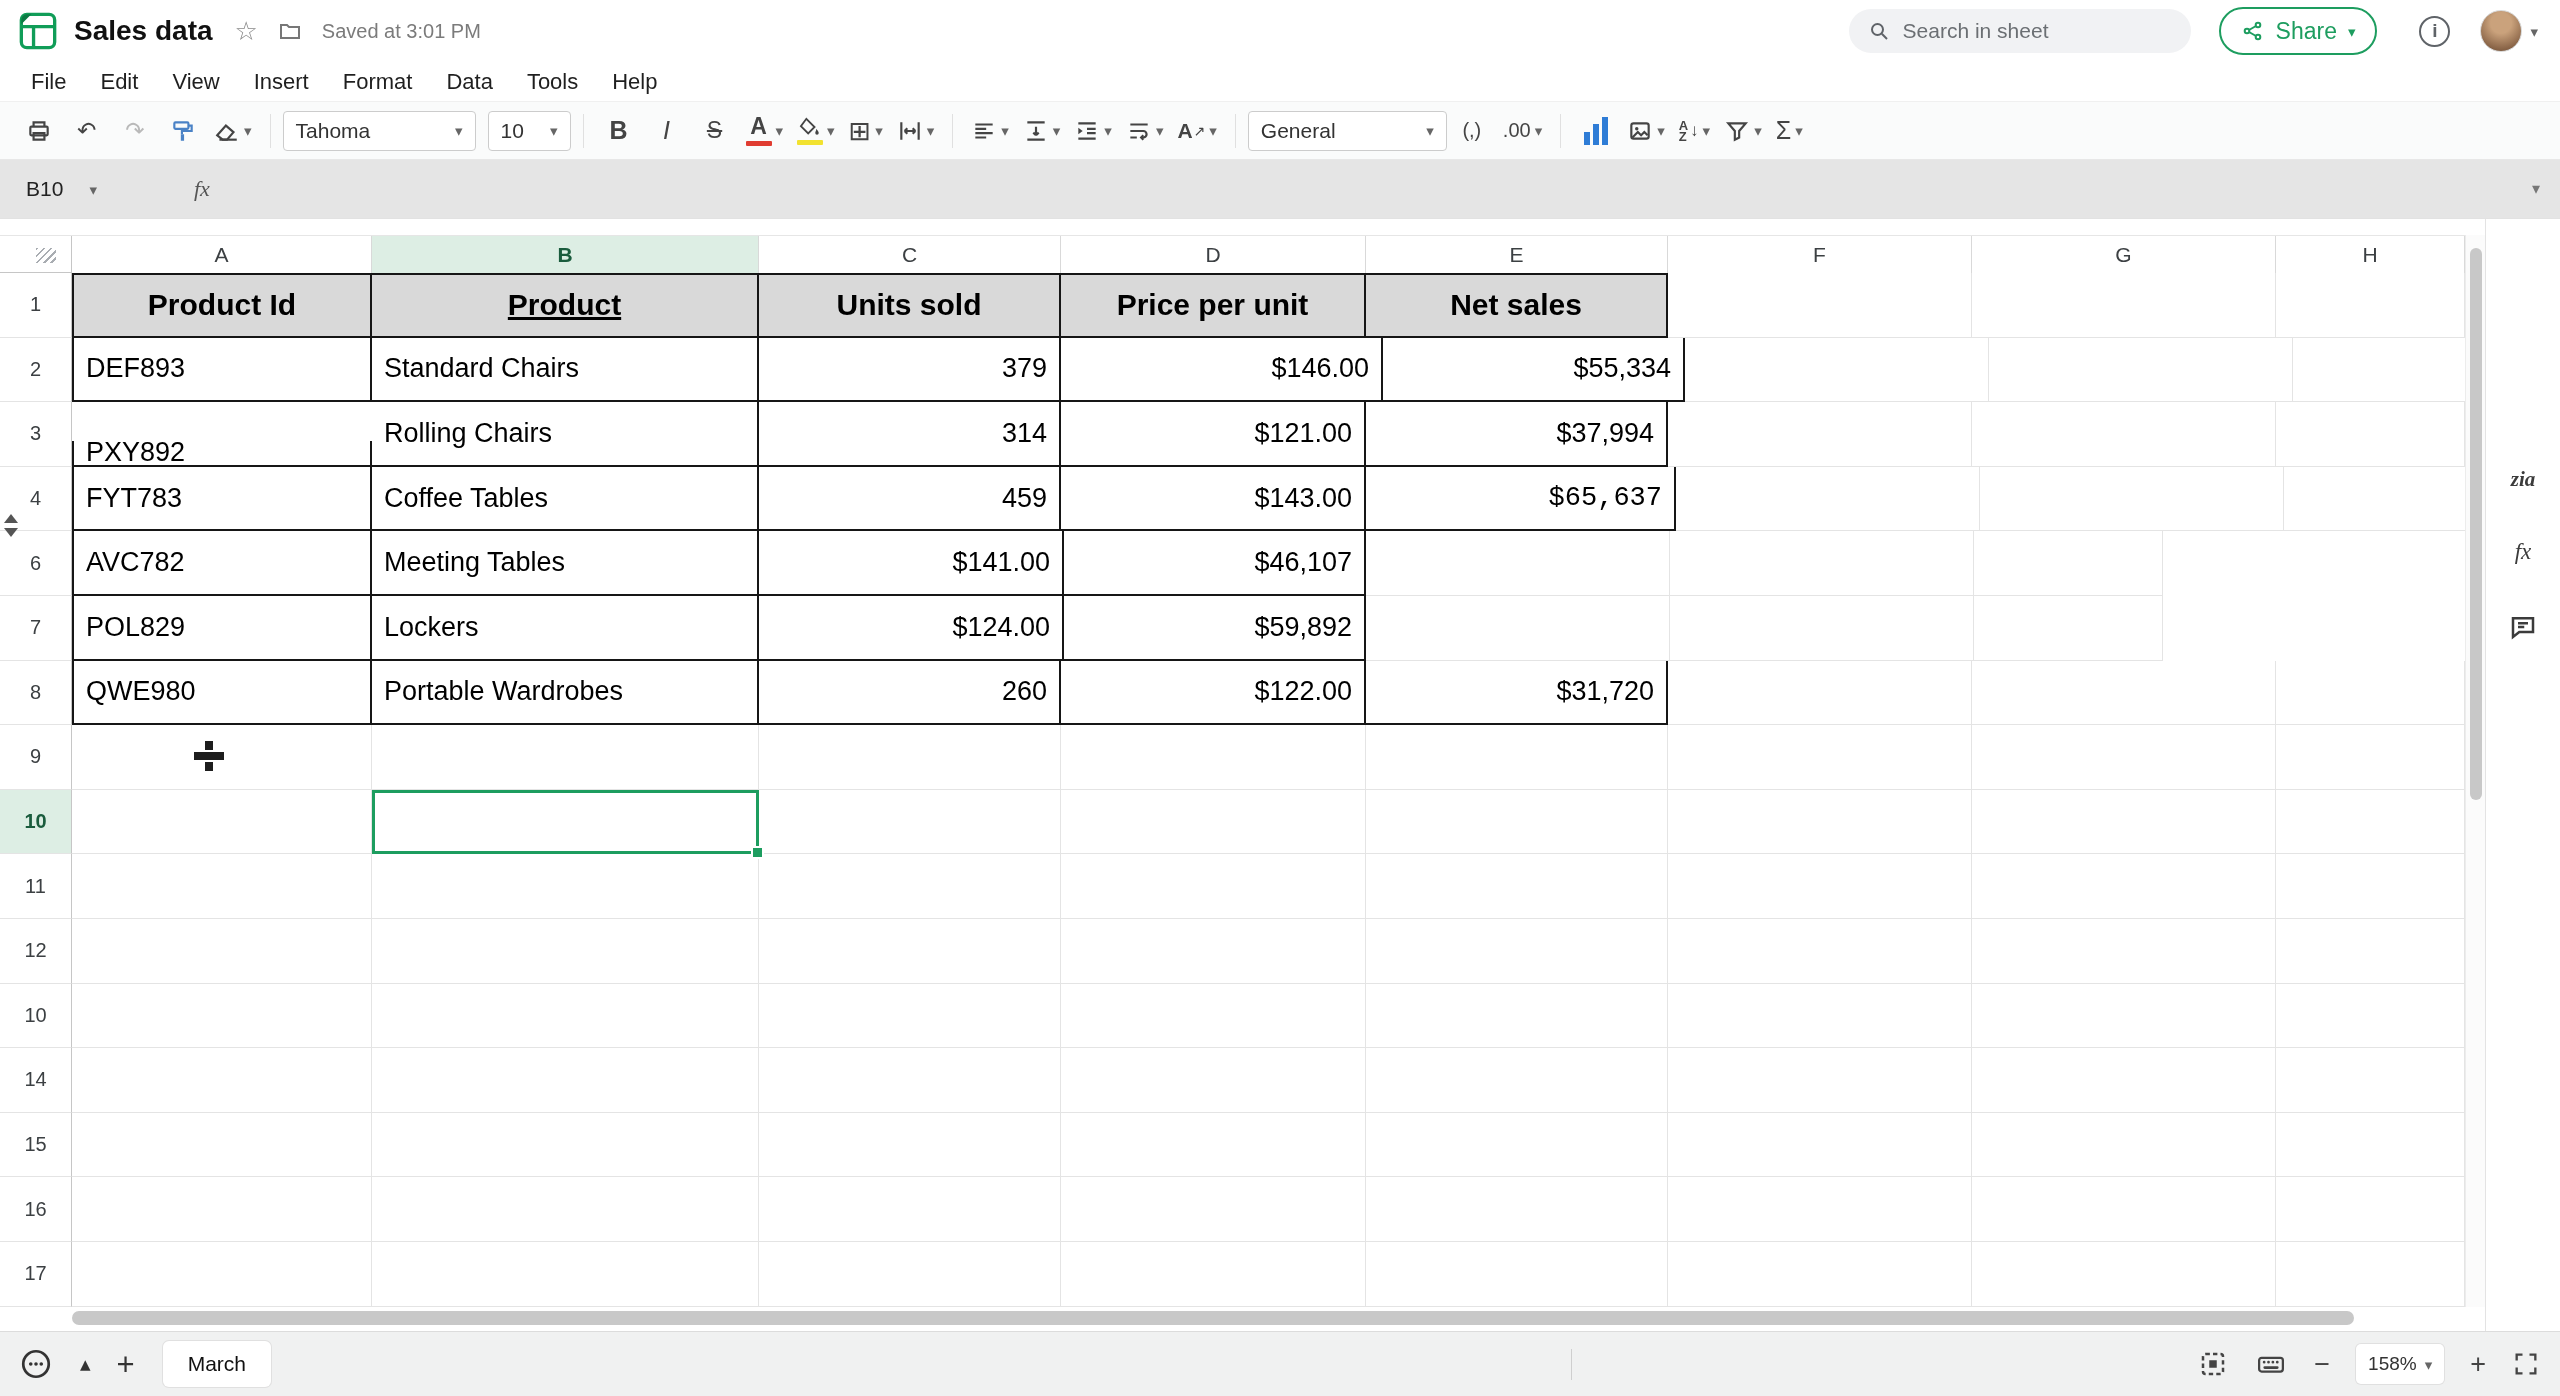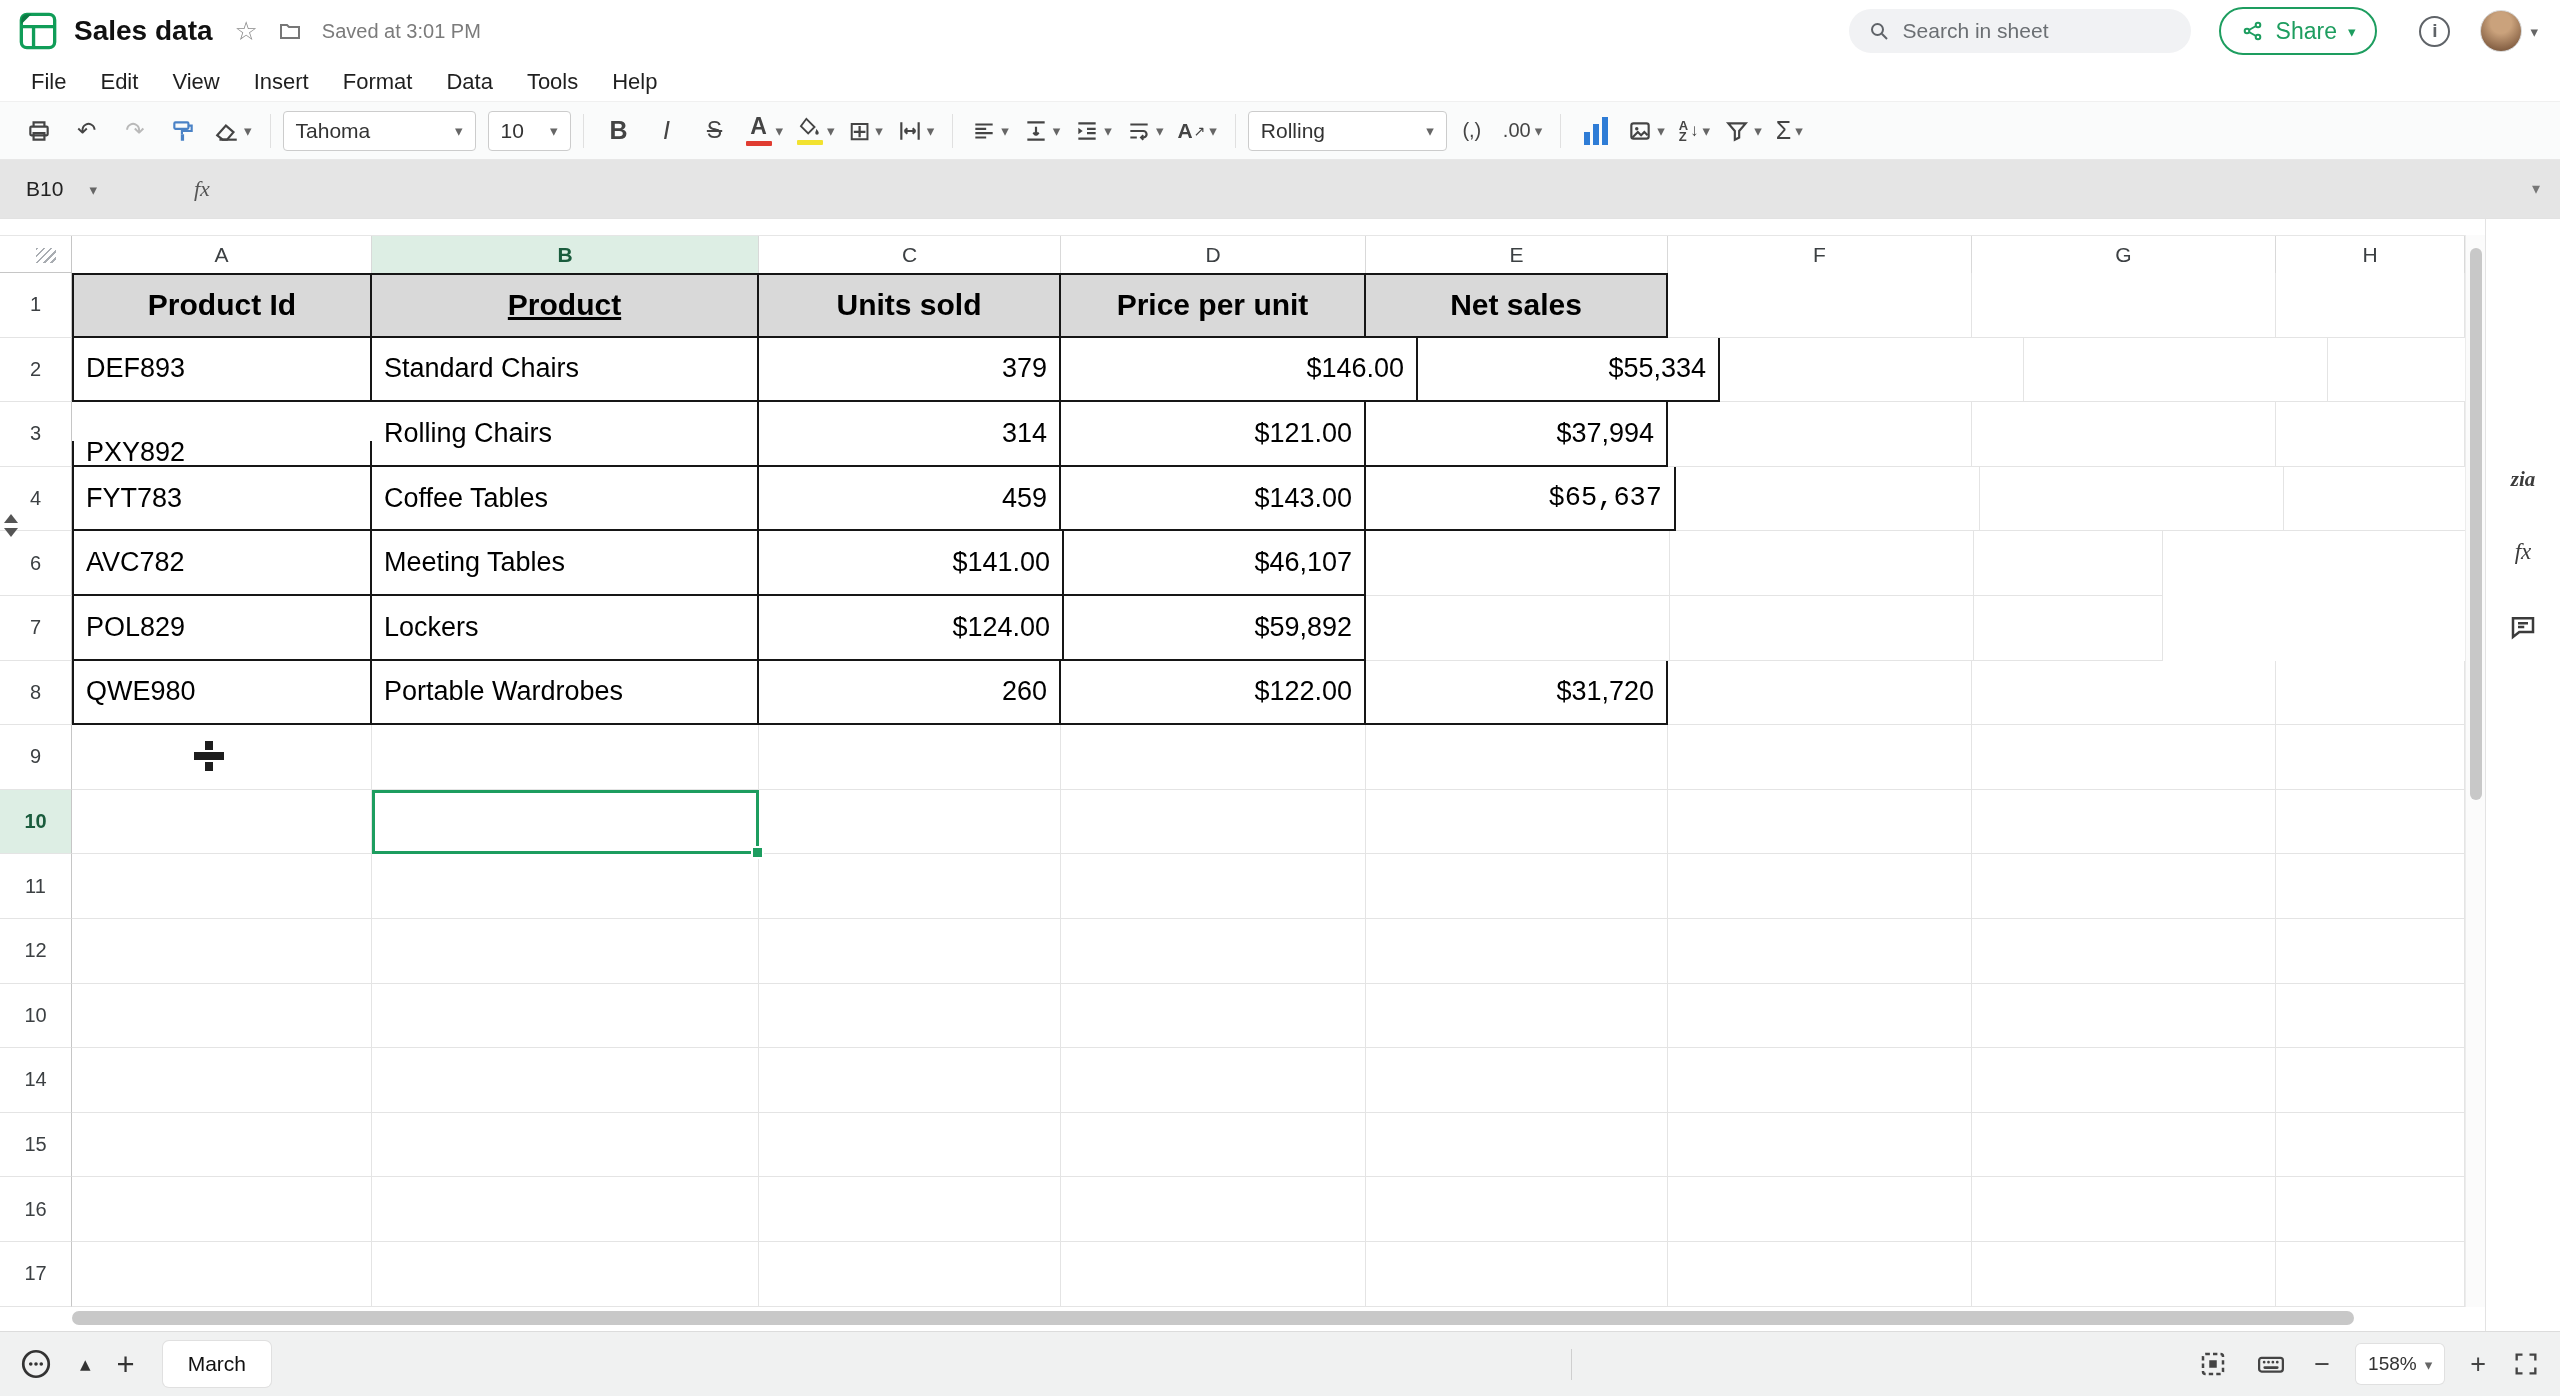"Rolling" span { text: Rolling -> General }
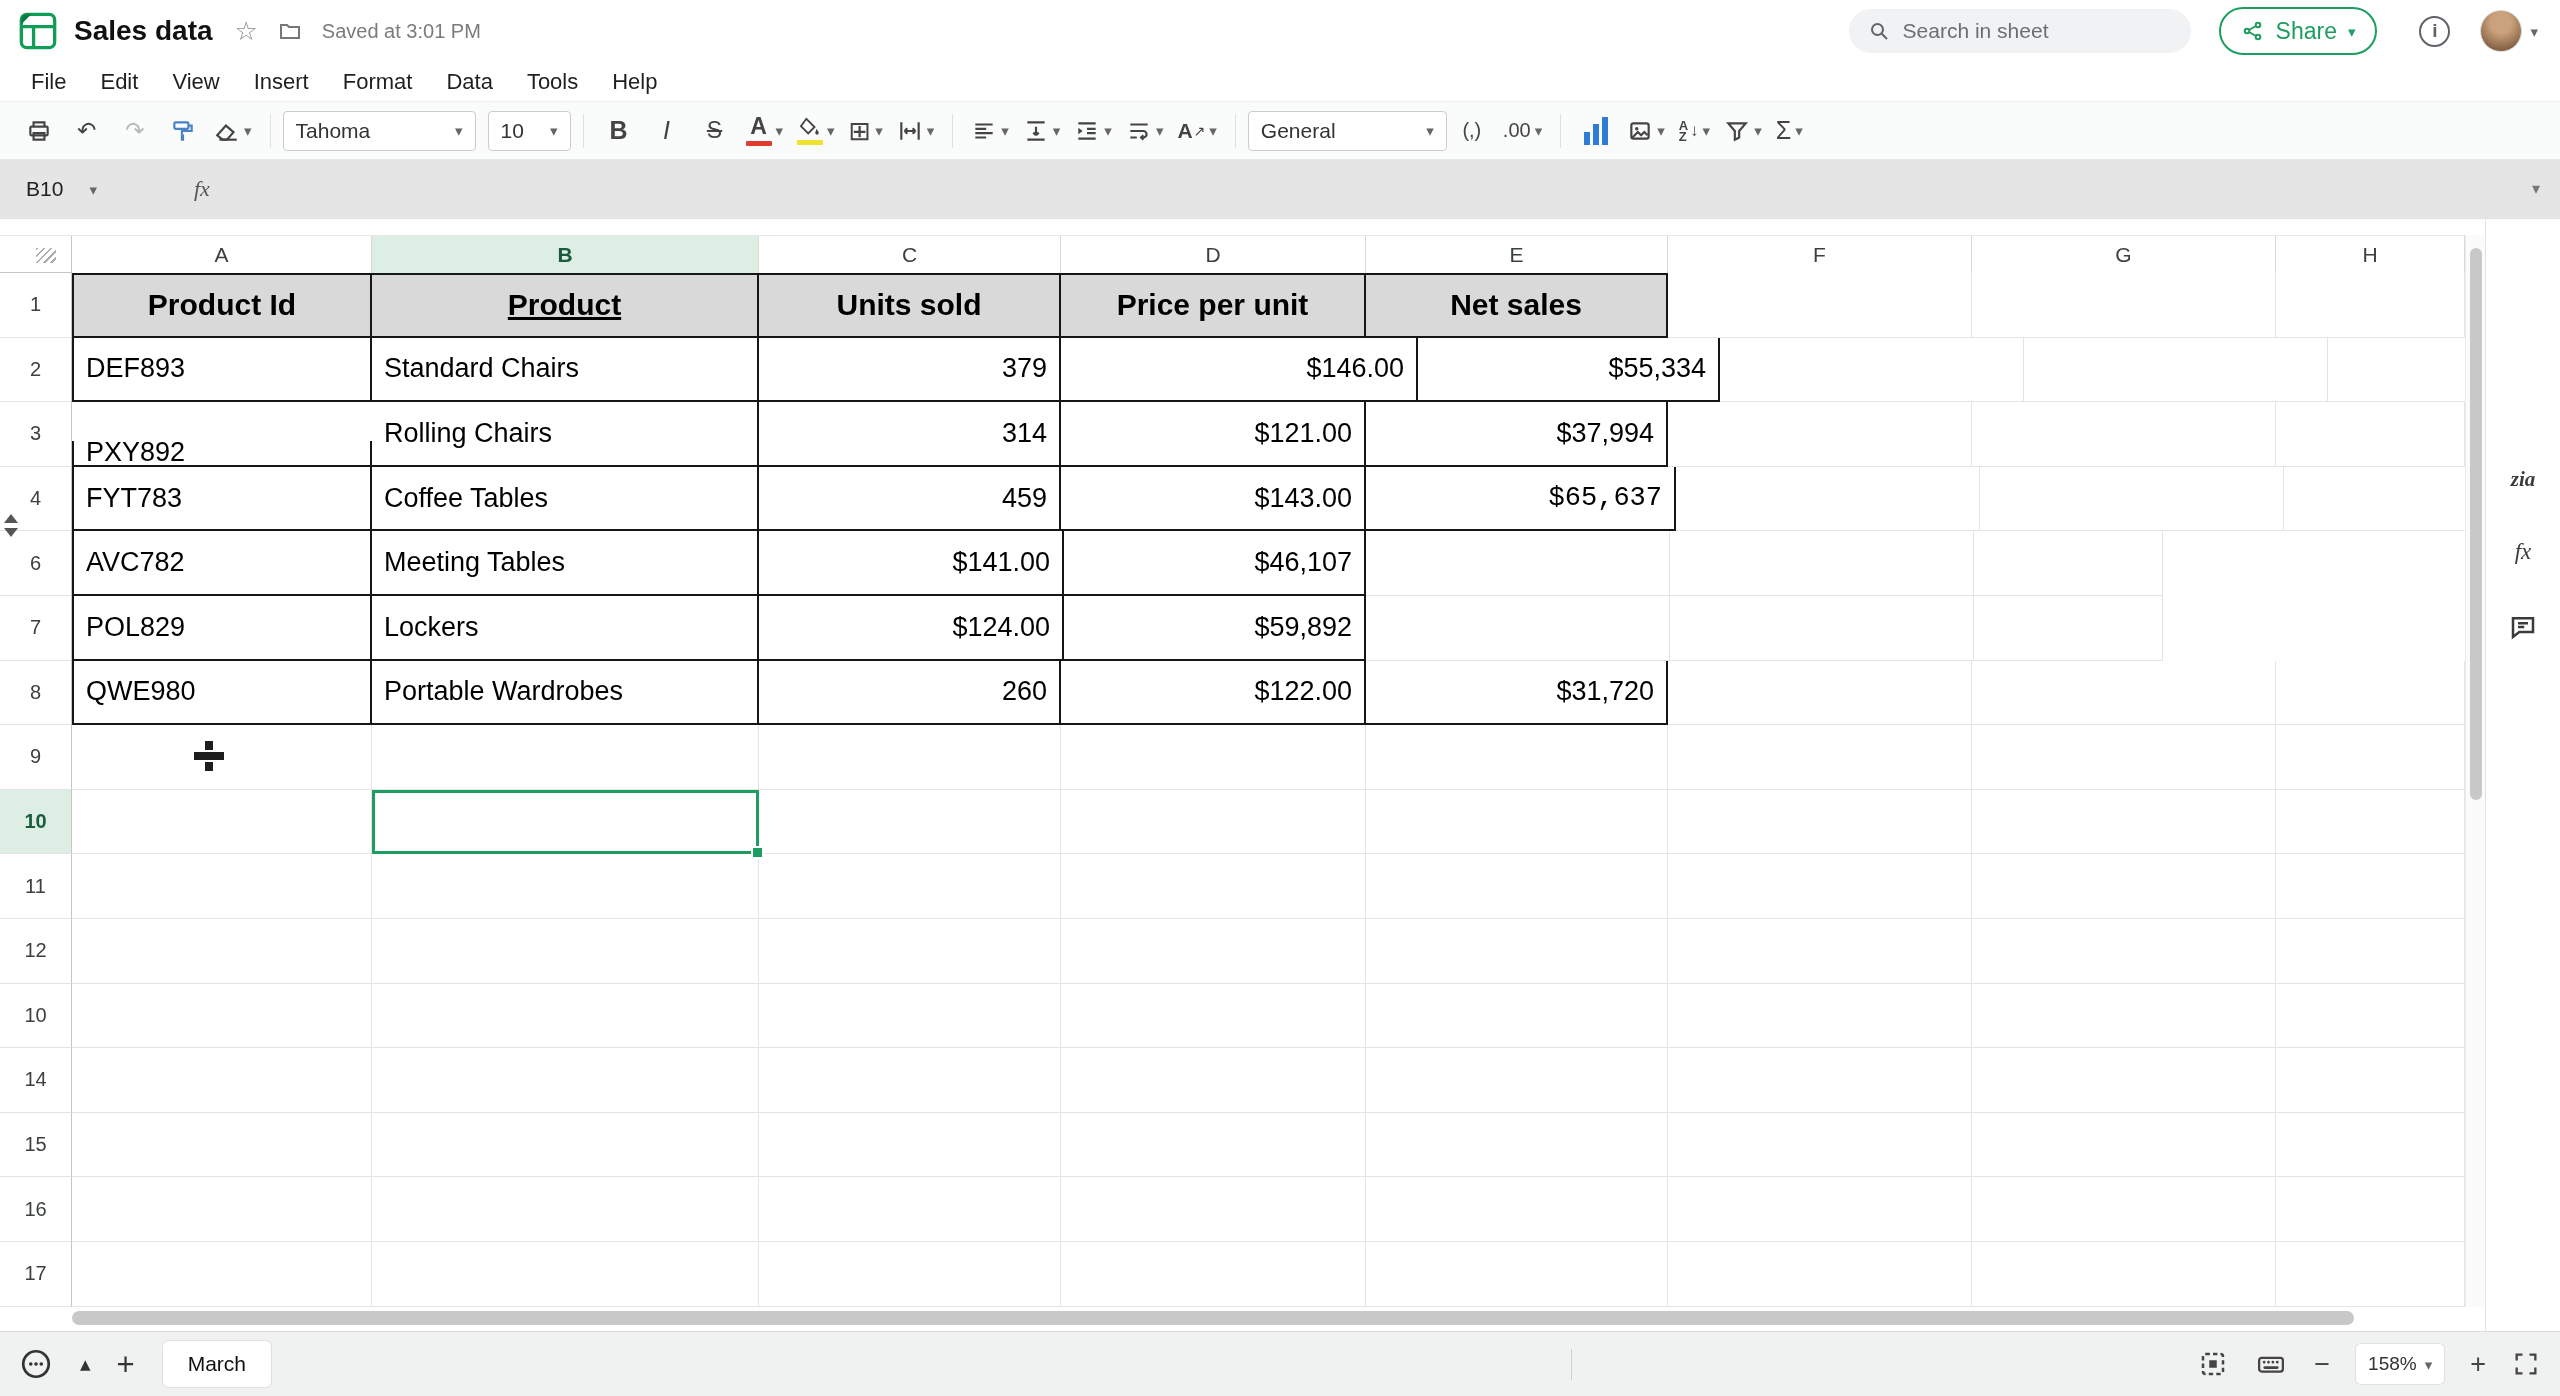"$146.00" div.cell { width: 357px -> 322px }
